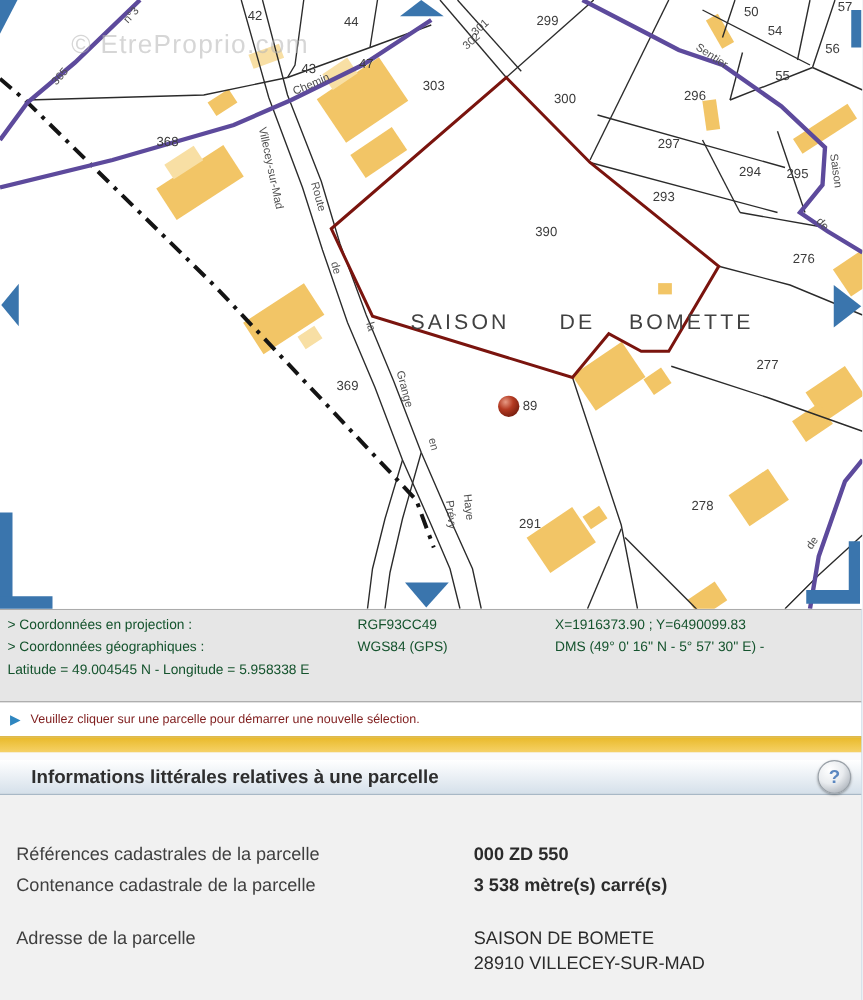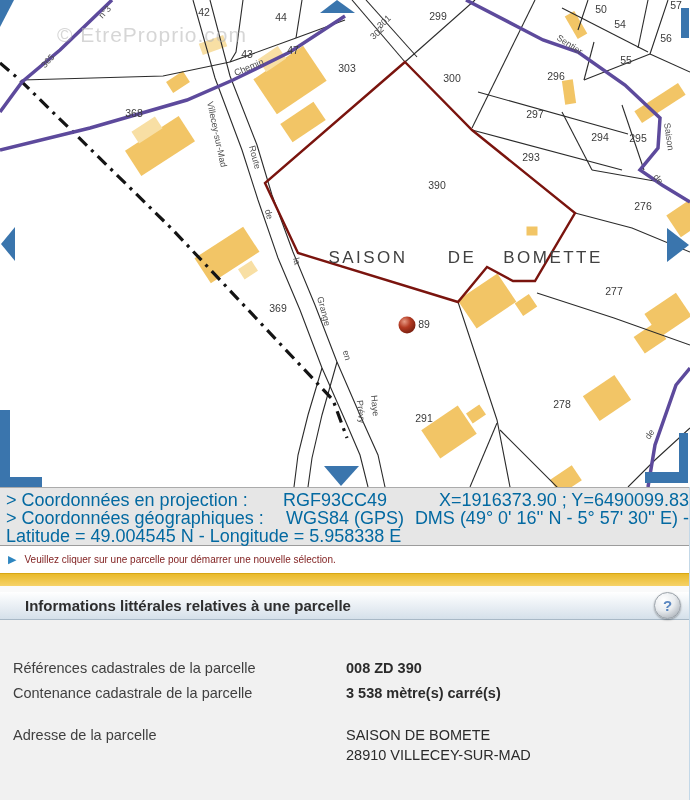"> Coordonnées en projection :" .coords-panel { color: #0369a1 -> #14532d; font-size: 18px -> 11px; height: 59px -> 75px }
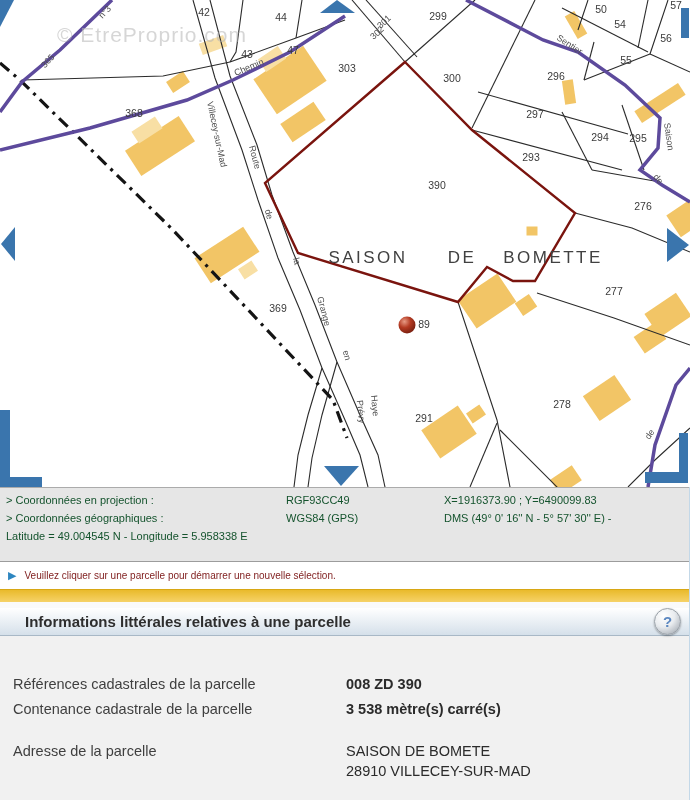"Références cadastrales de la parcelle" .info-row { gap: none -> 33px }
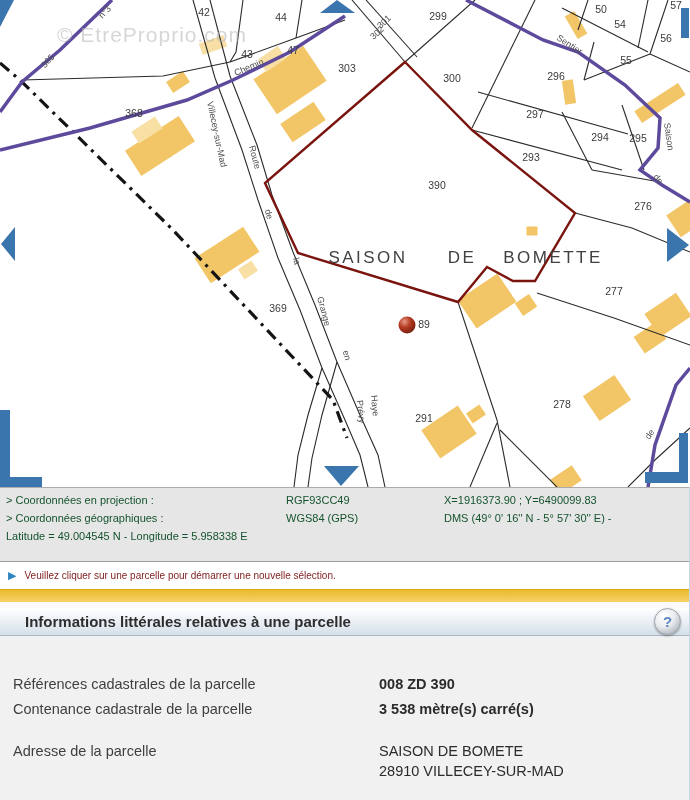"008 ZD 390" span.info-value { text: 008 ZD 390 -> 000 ZD 550 }
